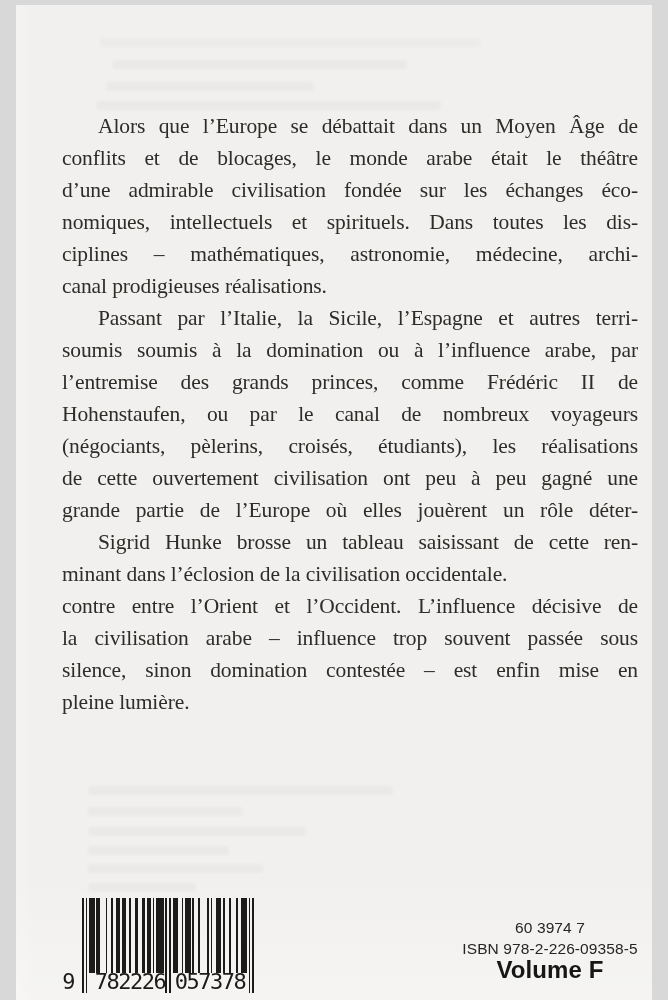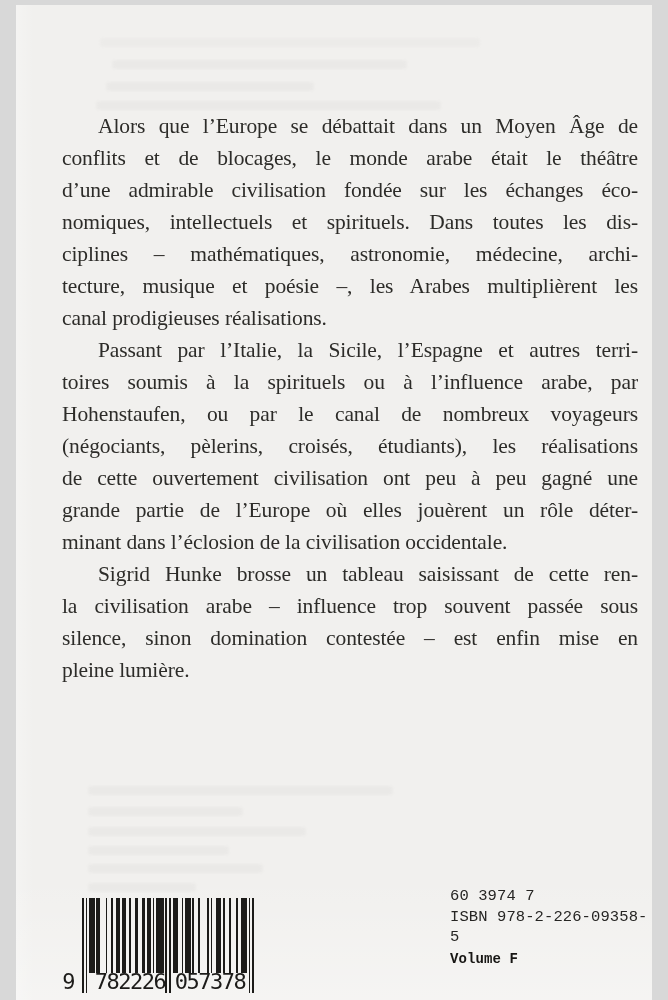"tecture, musique et poésie –," div.line { html: <div>tecture, musique et poésie –, les Arabes multiplièrent les</div> -> none }
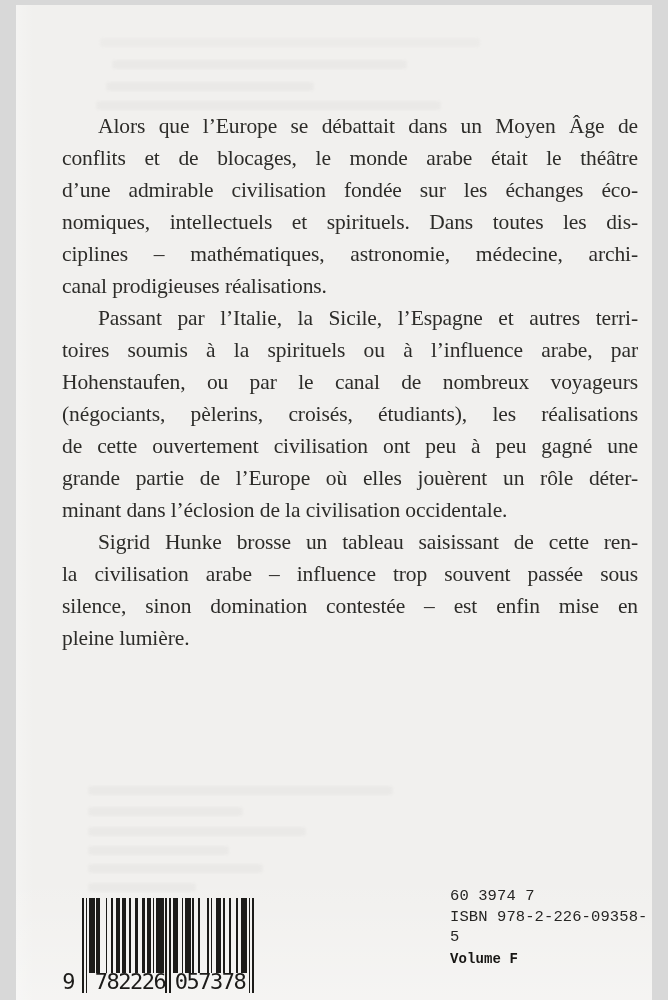"toires soumis à la spirituels" div.line { text: toires soumis à la spirituels -> soumis soumis à la domination }
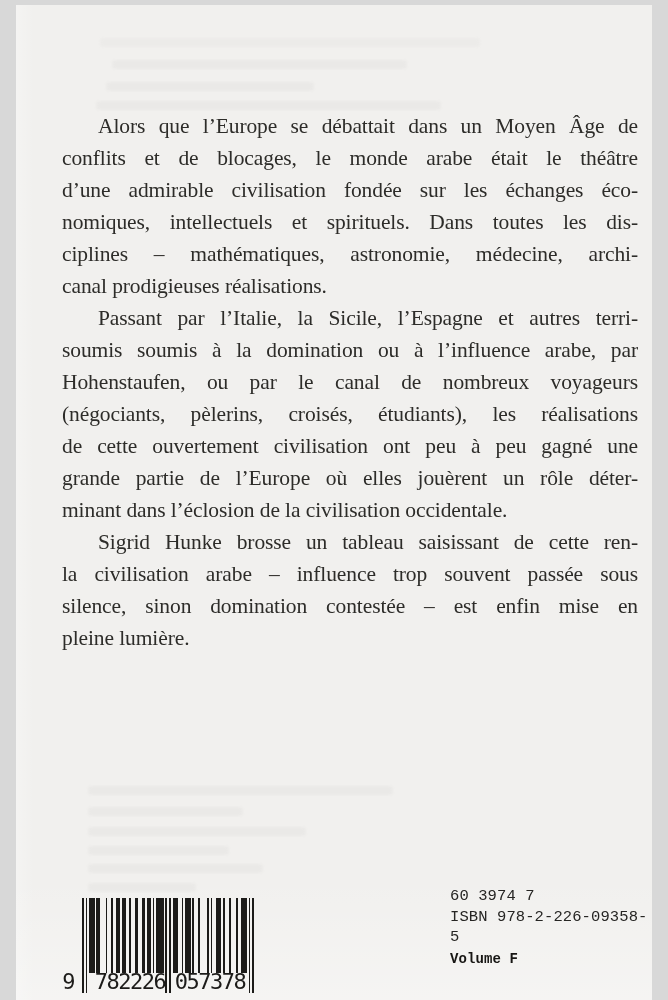"l’entremise des grands princes, comme" div.line { html: none -> <div>l’entremise des grands princes, comme Frédéric II de</div> }
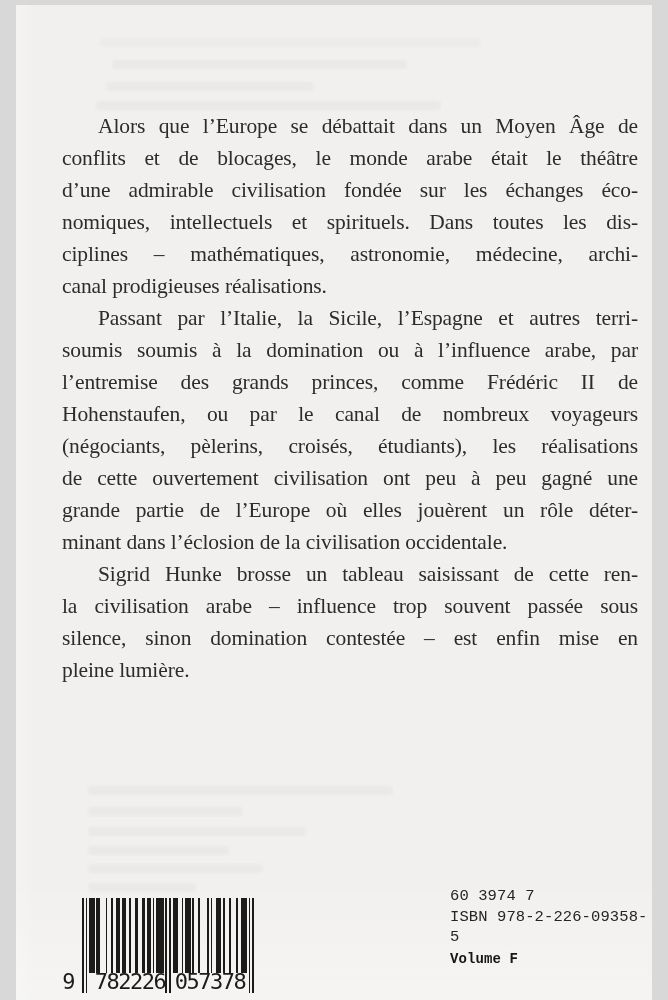"minant dans l’éclosion de la" div.line { order: before "Sigrid Hunke brosse un tableau" -> after "Sigrid Hunke brosse un tableau" }
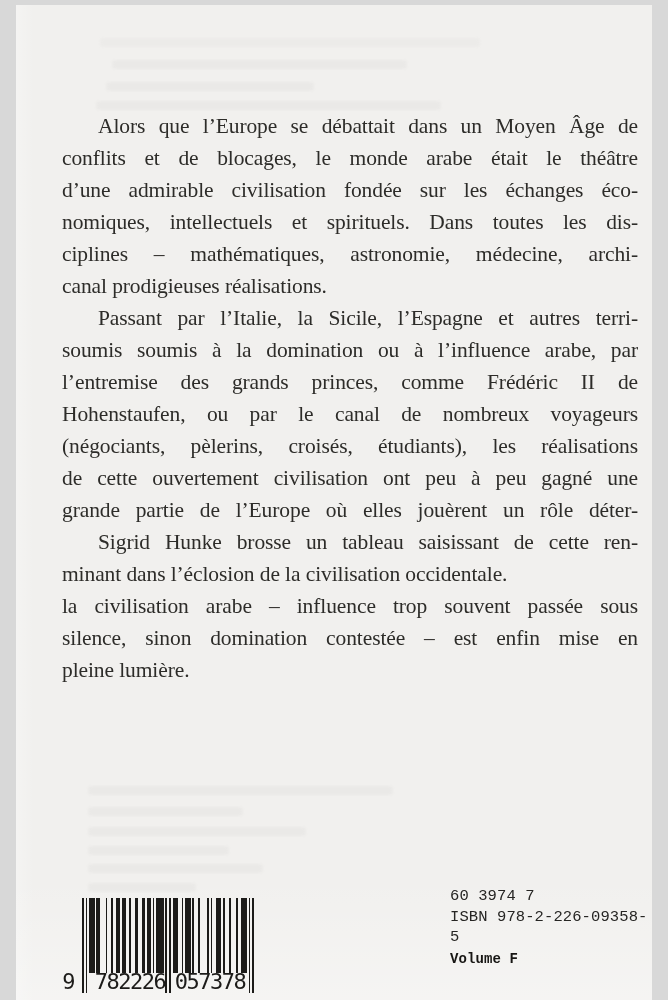"contre entre l’Orient et l’Occident." div.line { html: none -> <div>contre entre l’Orient et l’Occident. L’influence décisive de</div> }
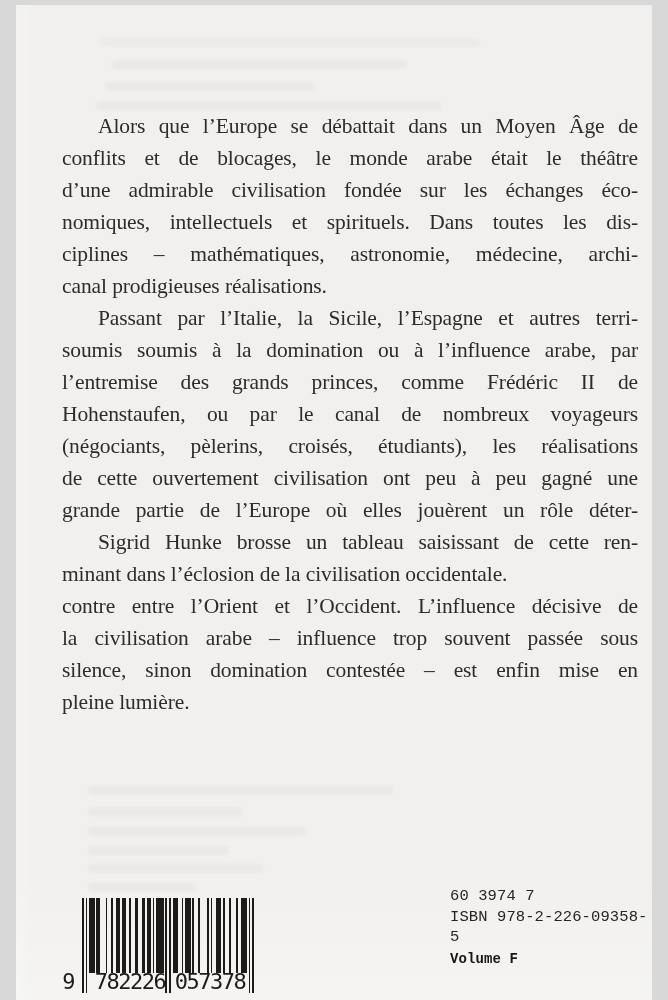"60 3974 7" .pubinfo { font-family: Liberation Mono, monospace -> Liberation Sans, sans-serif; text-align: left -> center; top: 881px -> 913px }
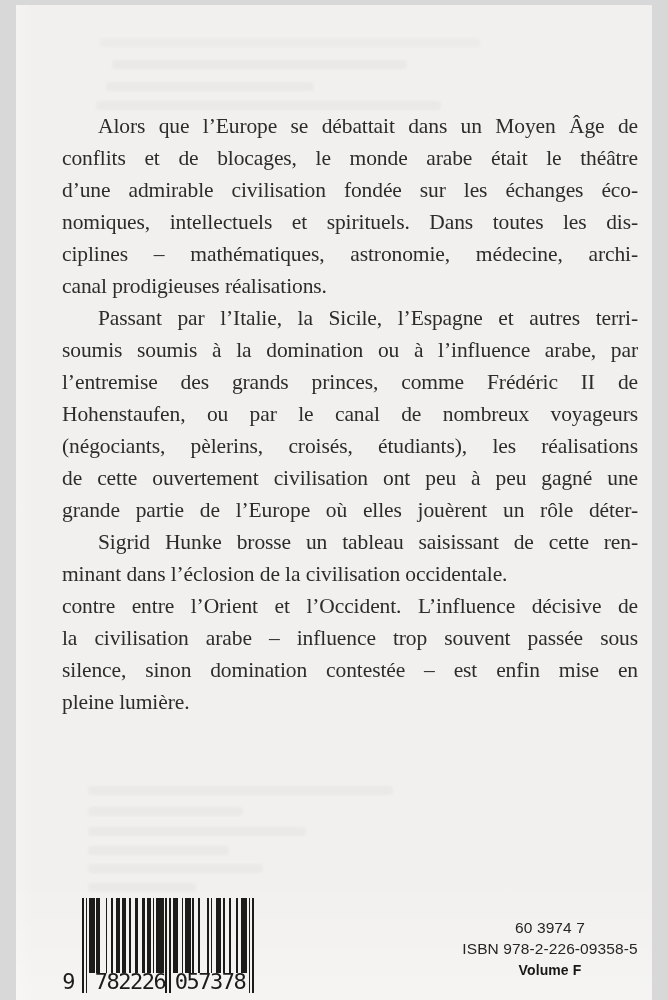"Volume F" .pubinfo .vol { font-size: 14px -> 24px }
